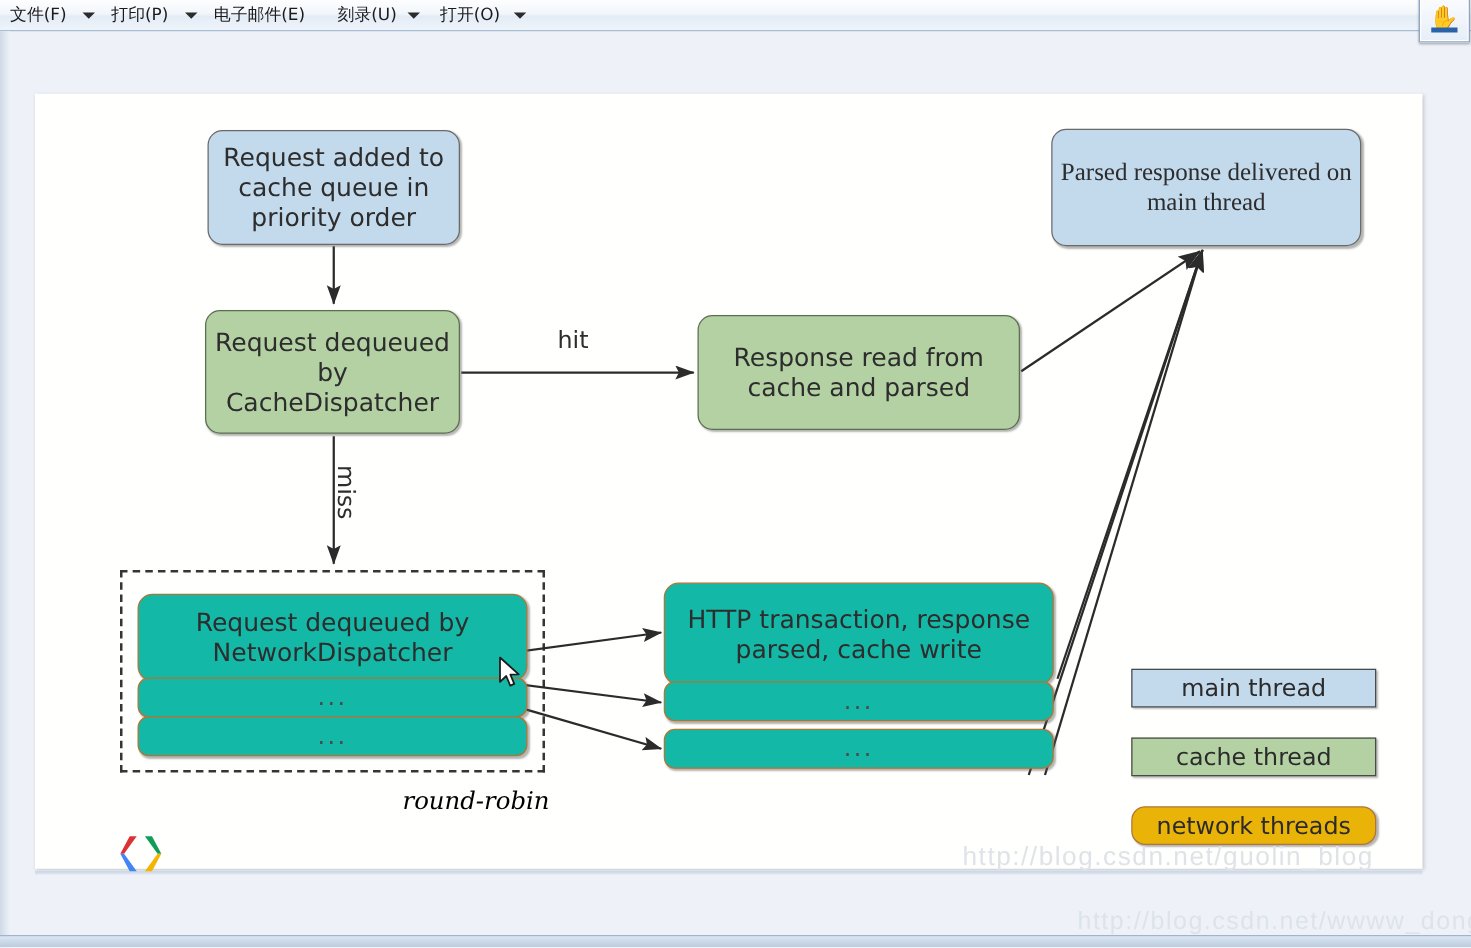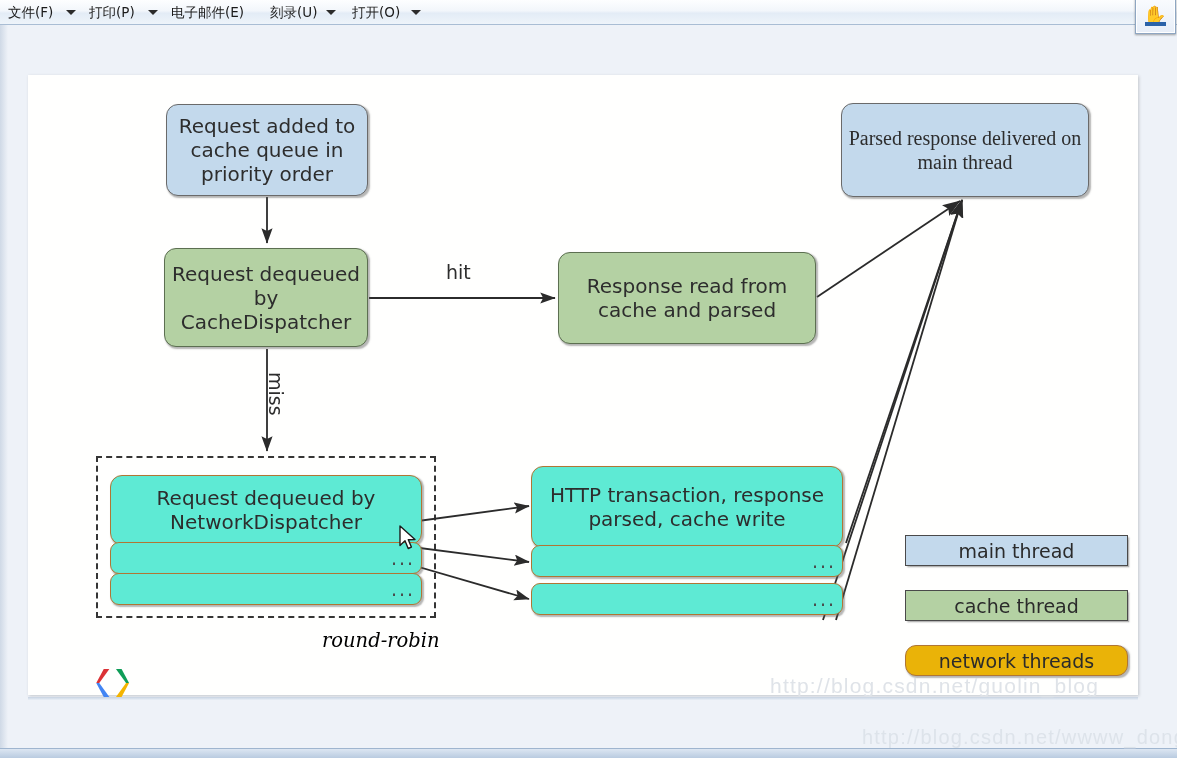"Request added to cache queue" .node { justify-content: flex-end -> center }
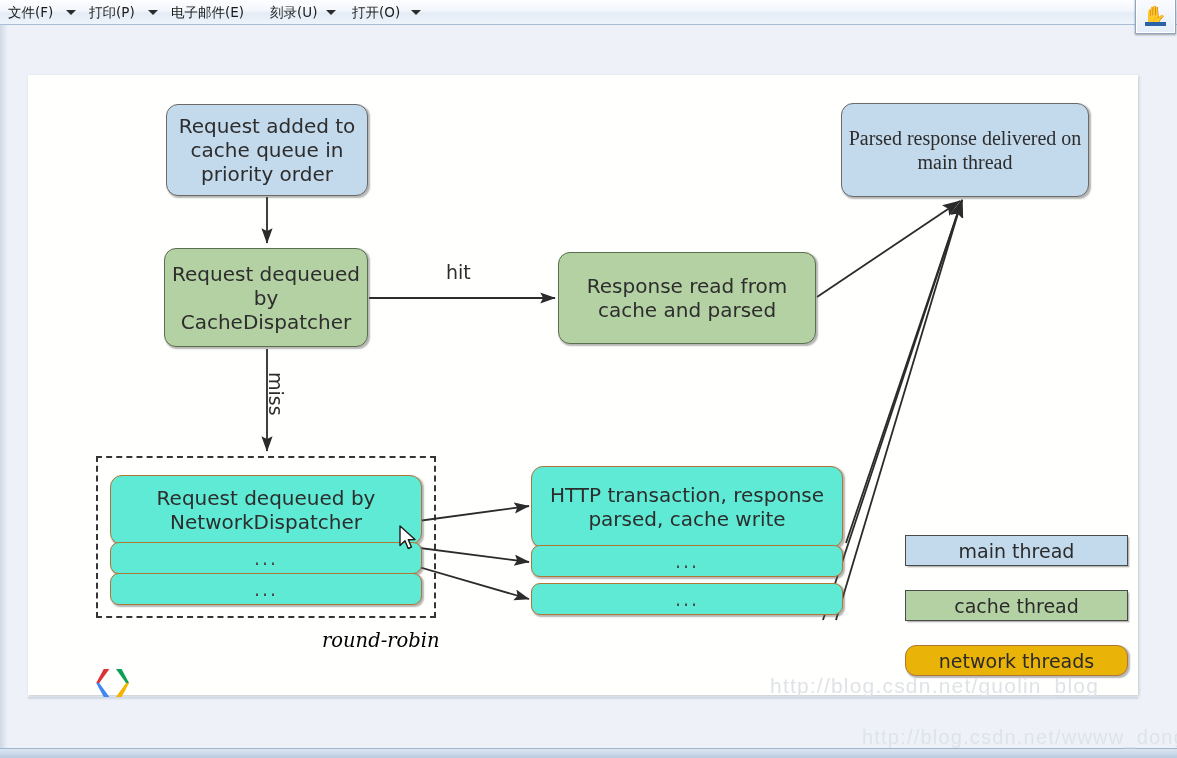"Request dequeued by NetworkDispatcher" .node.orange { background: #5eead4 -> #14b8a6 }
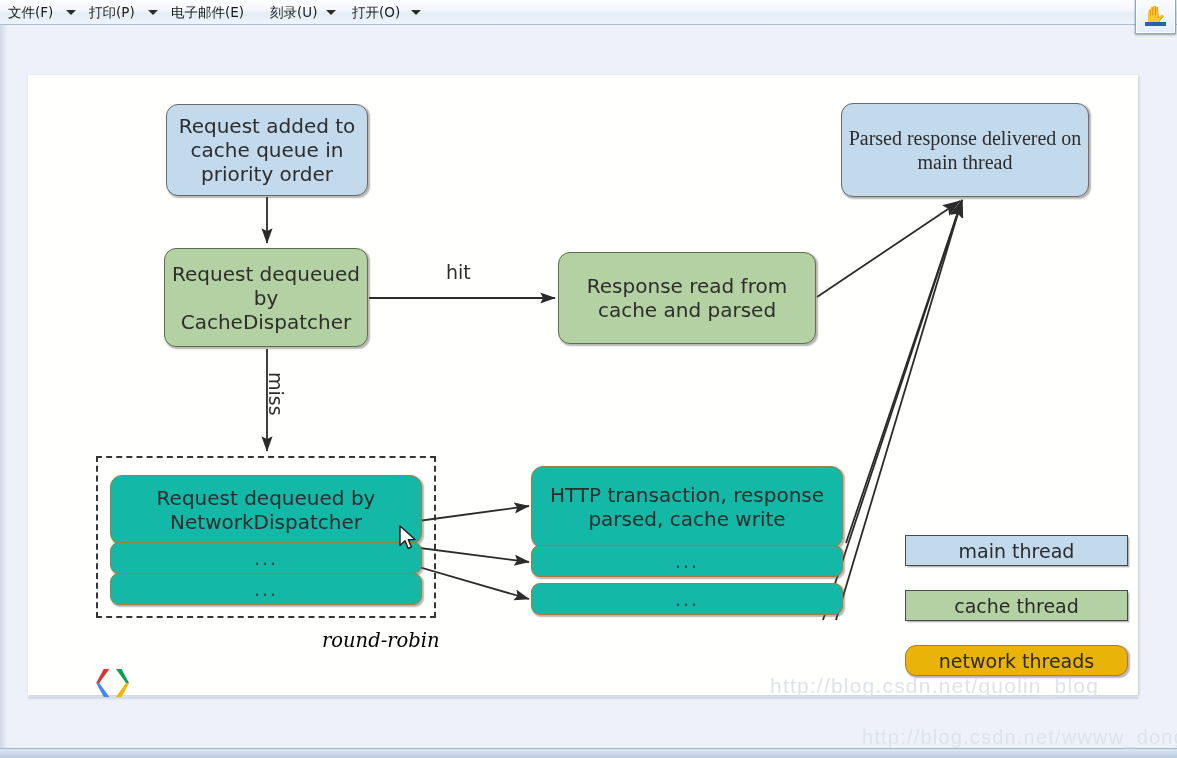"main thread" .legend-item { width: 223px -> 196px }
